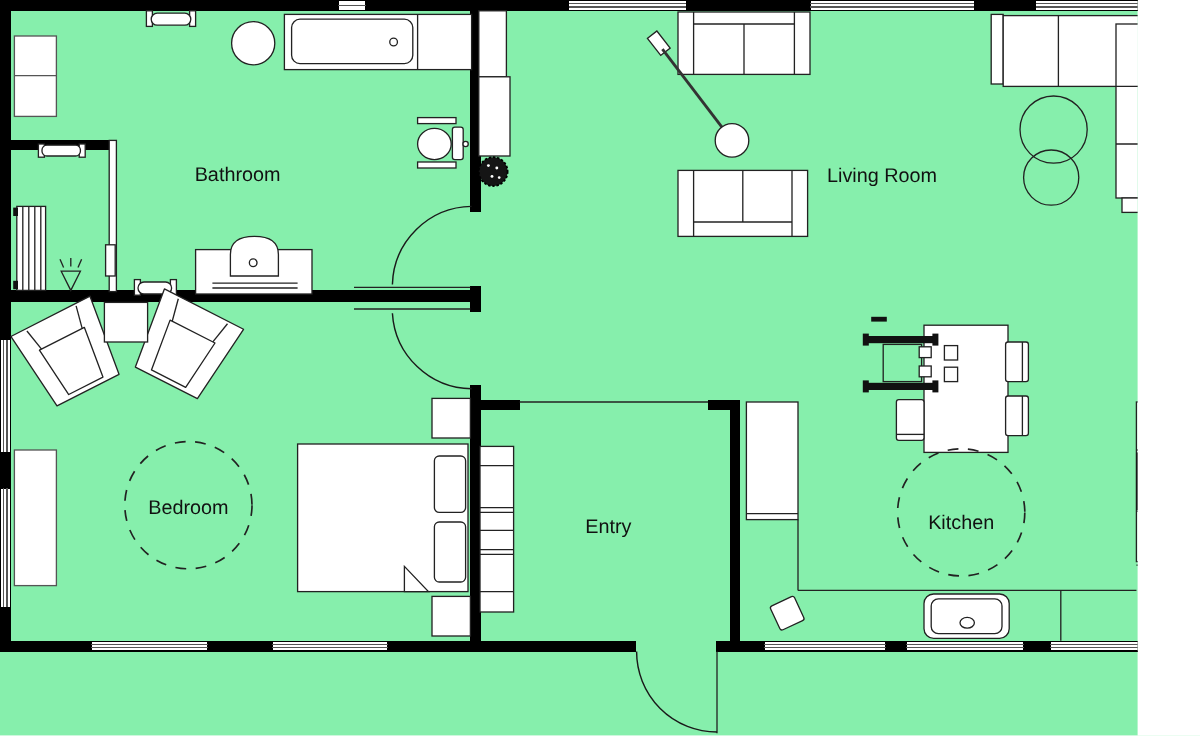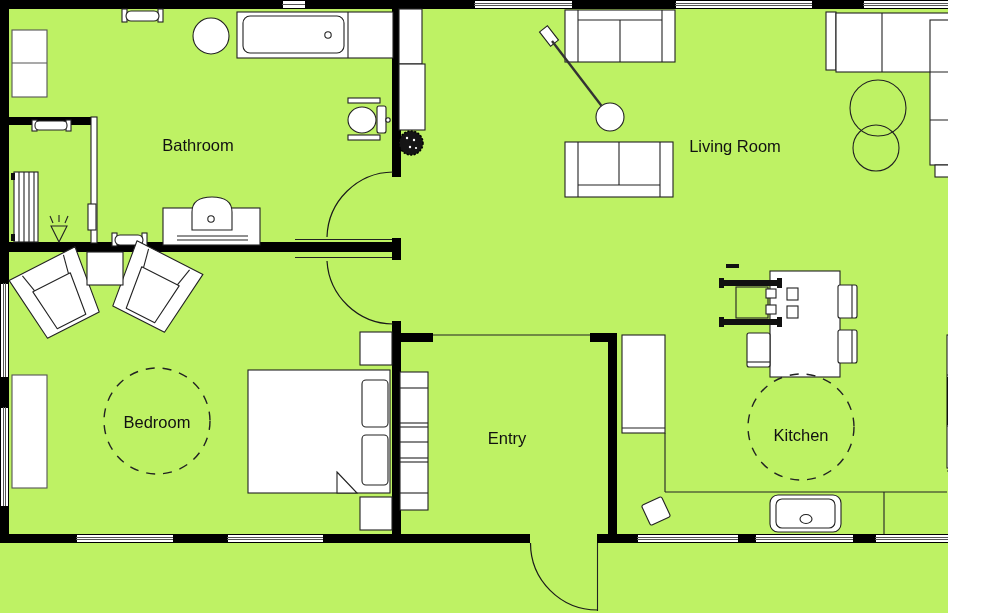"Bathroom" .canvas { background: #bef264 -> #86efac }
